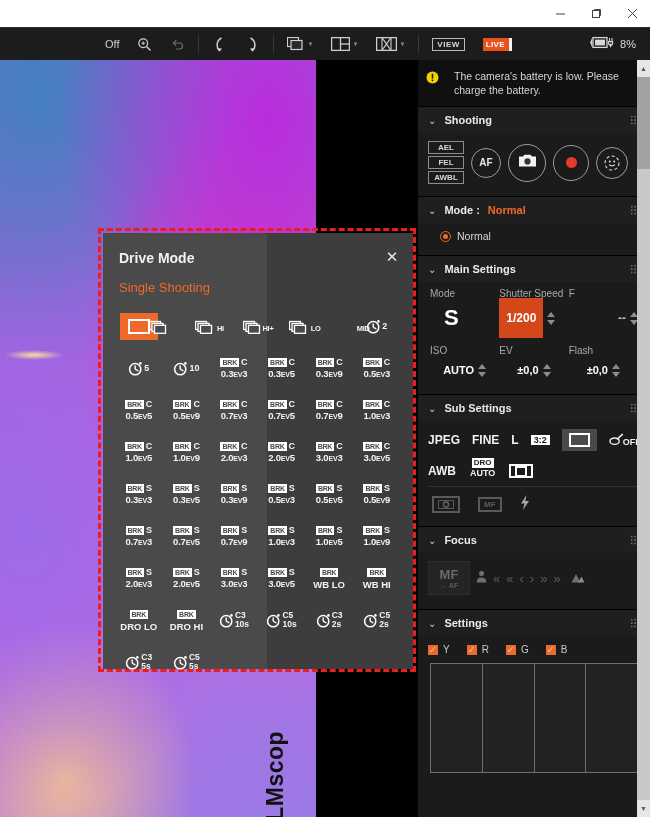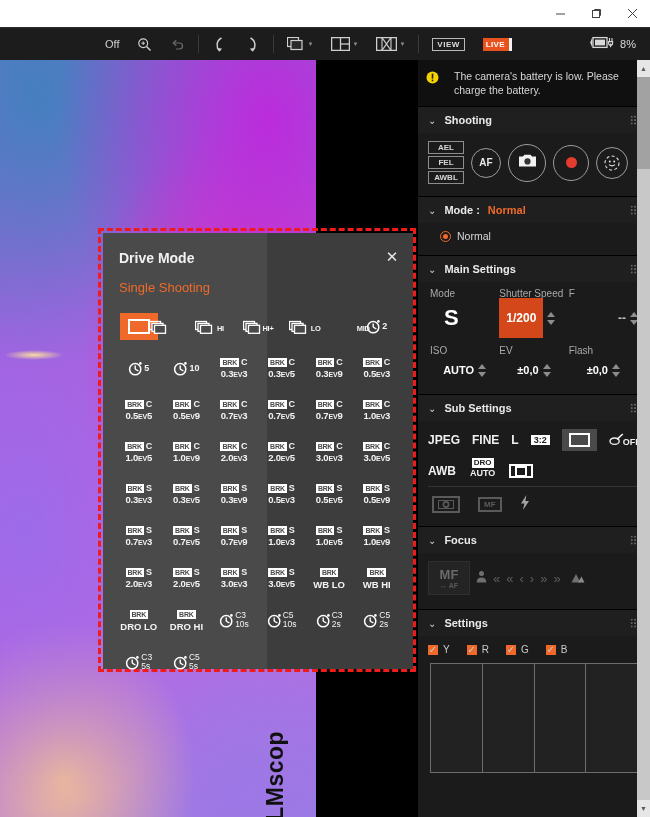"C3" .timer-stack span { font-weight: normal -> bold }
